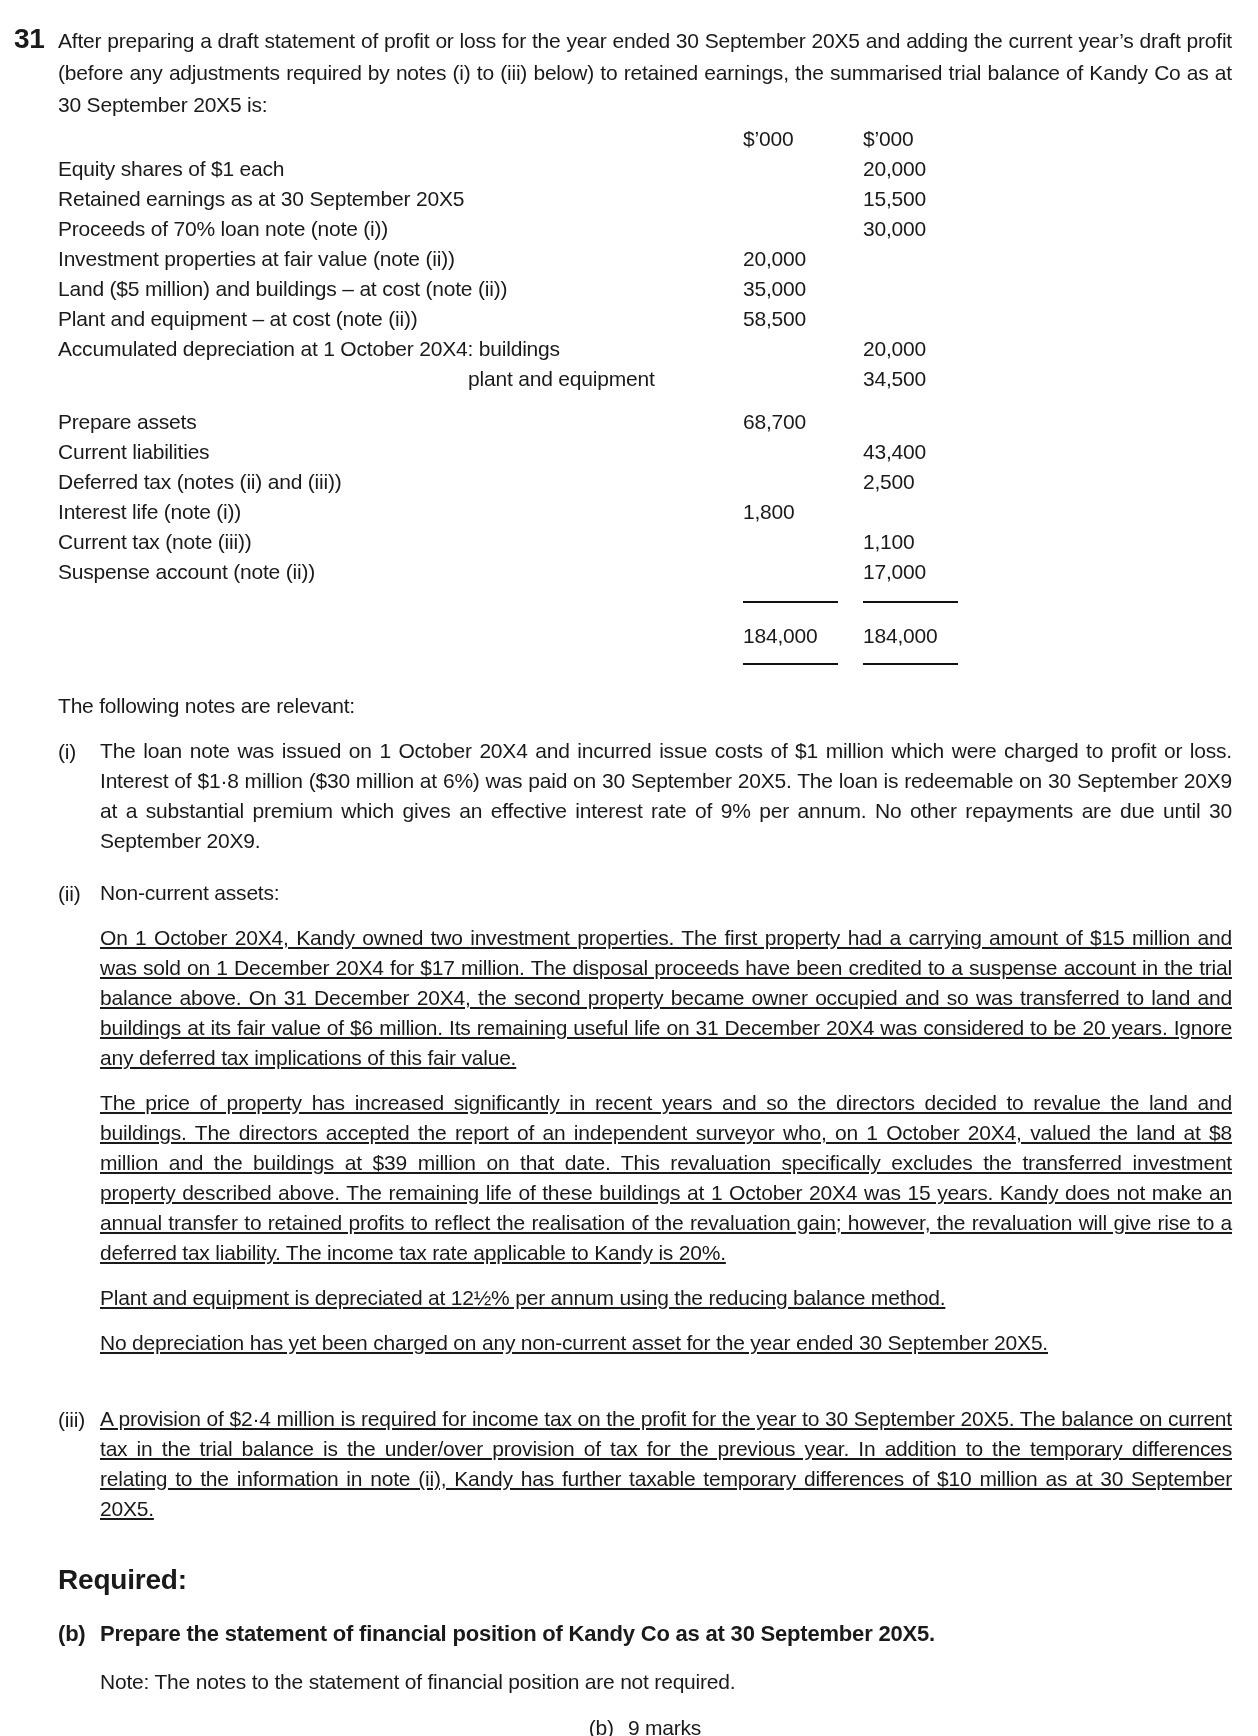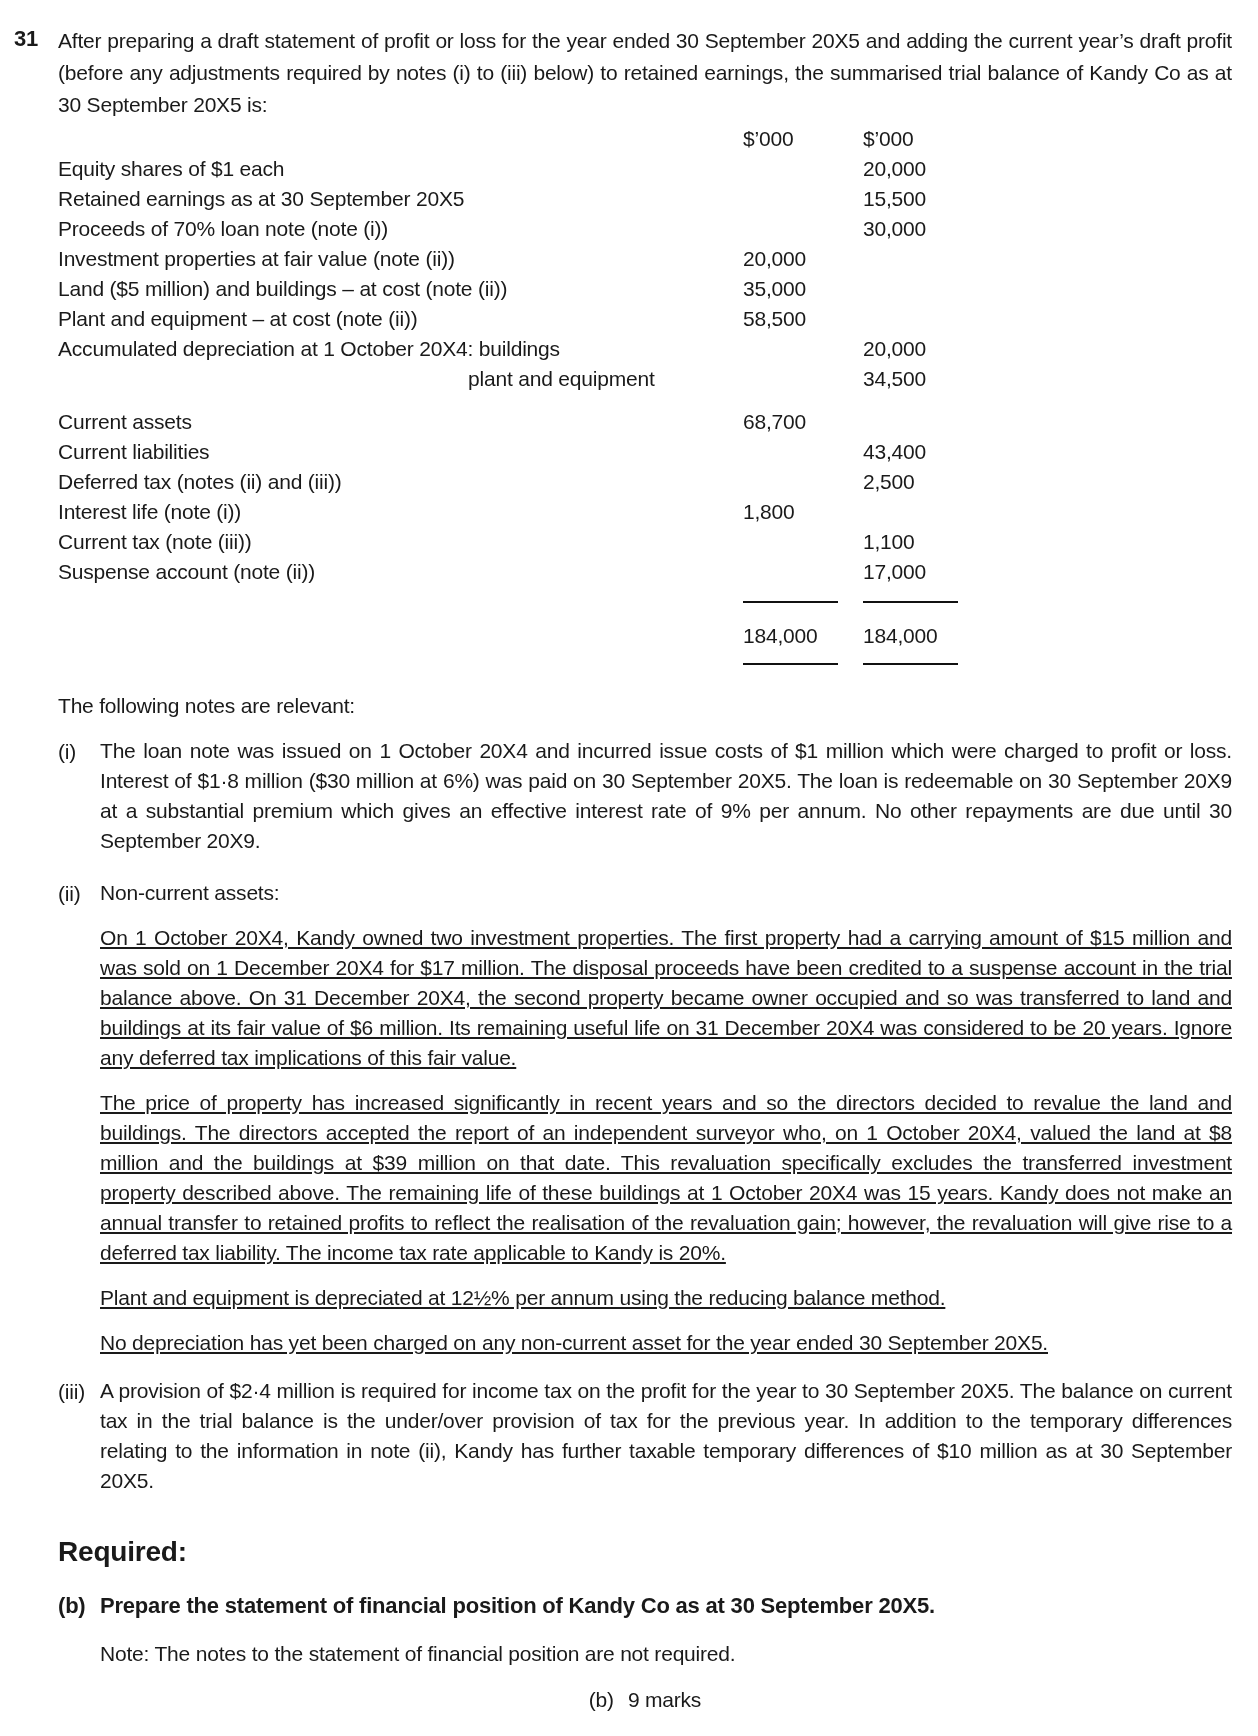"31" .qnum { font-size: 22px -> 28px }
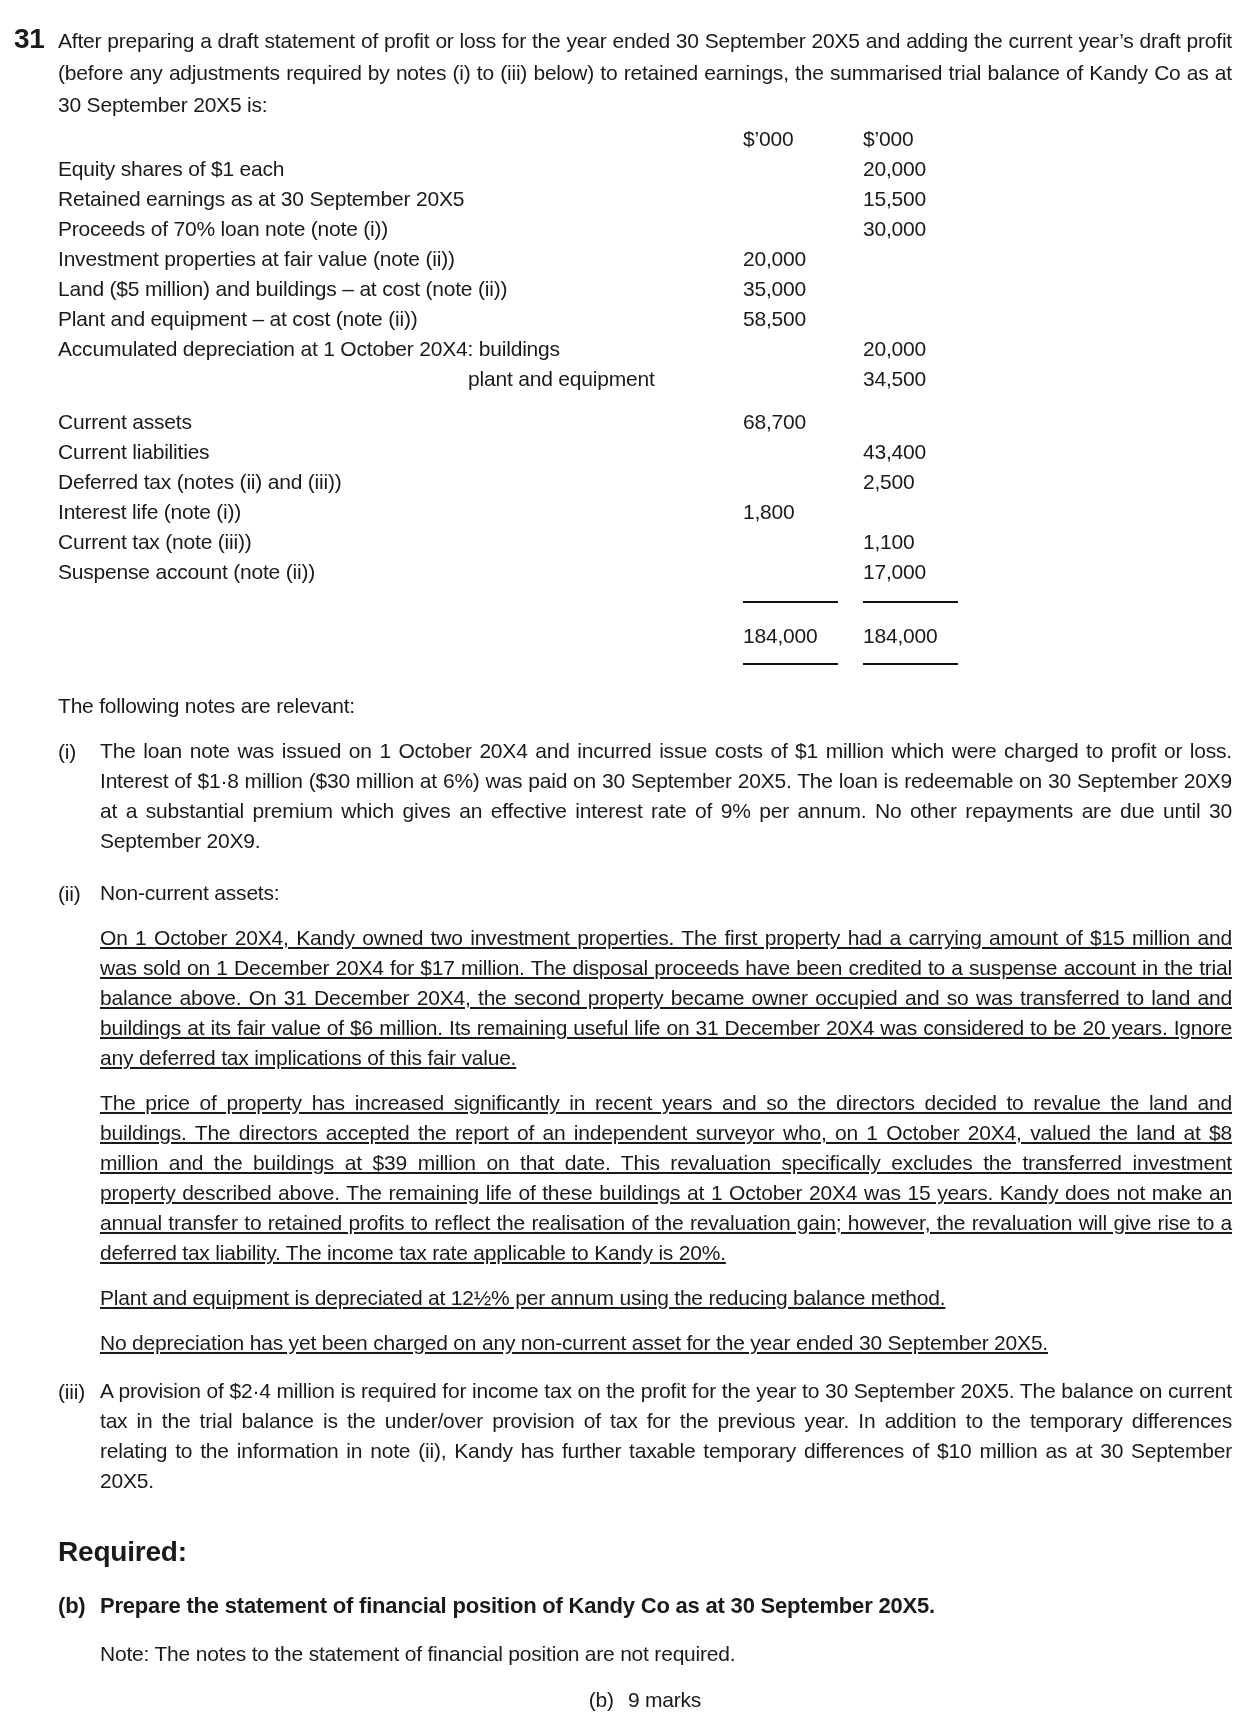"Current assets" td { text: Current -> Prepare }
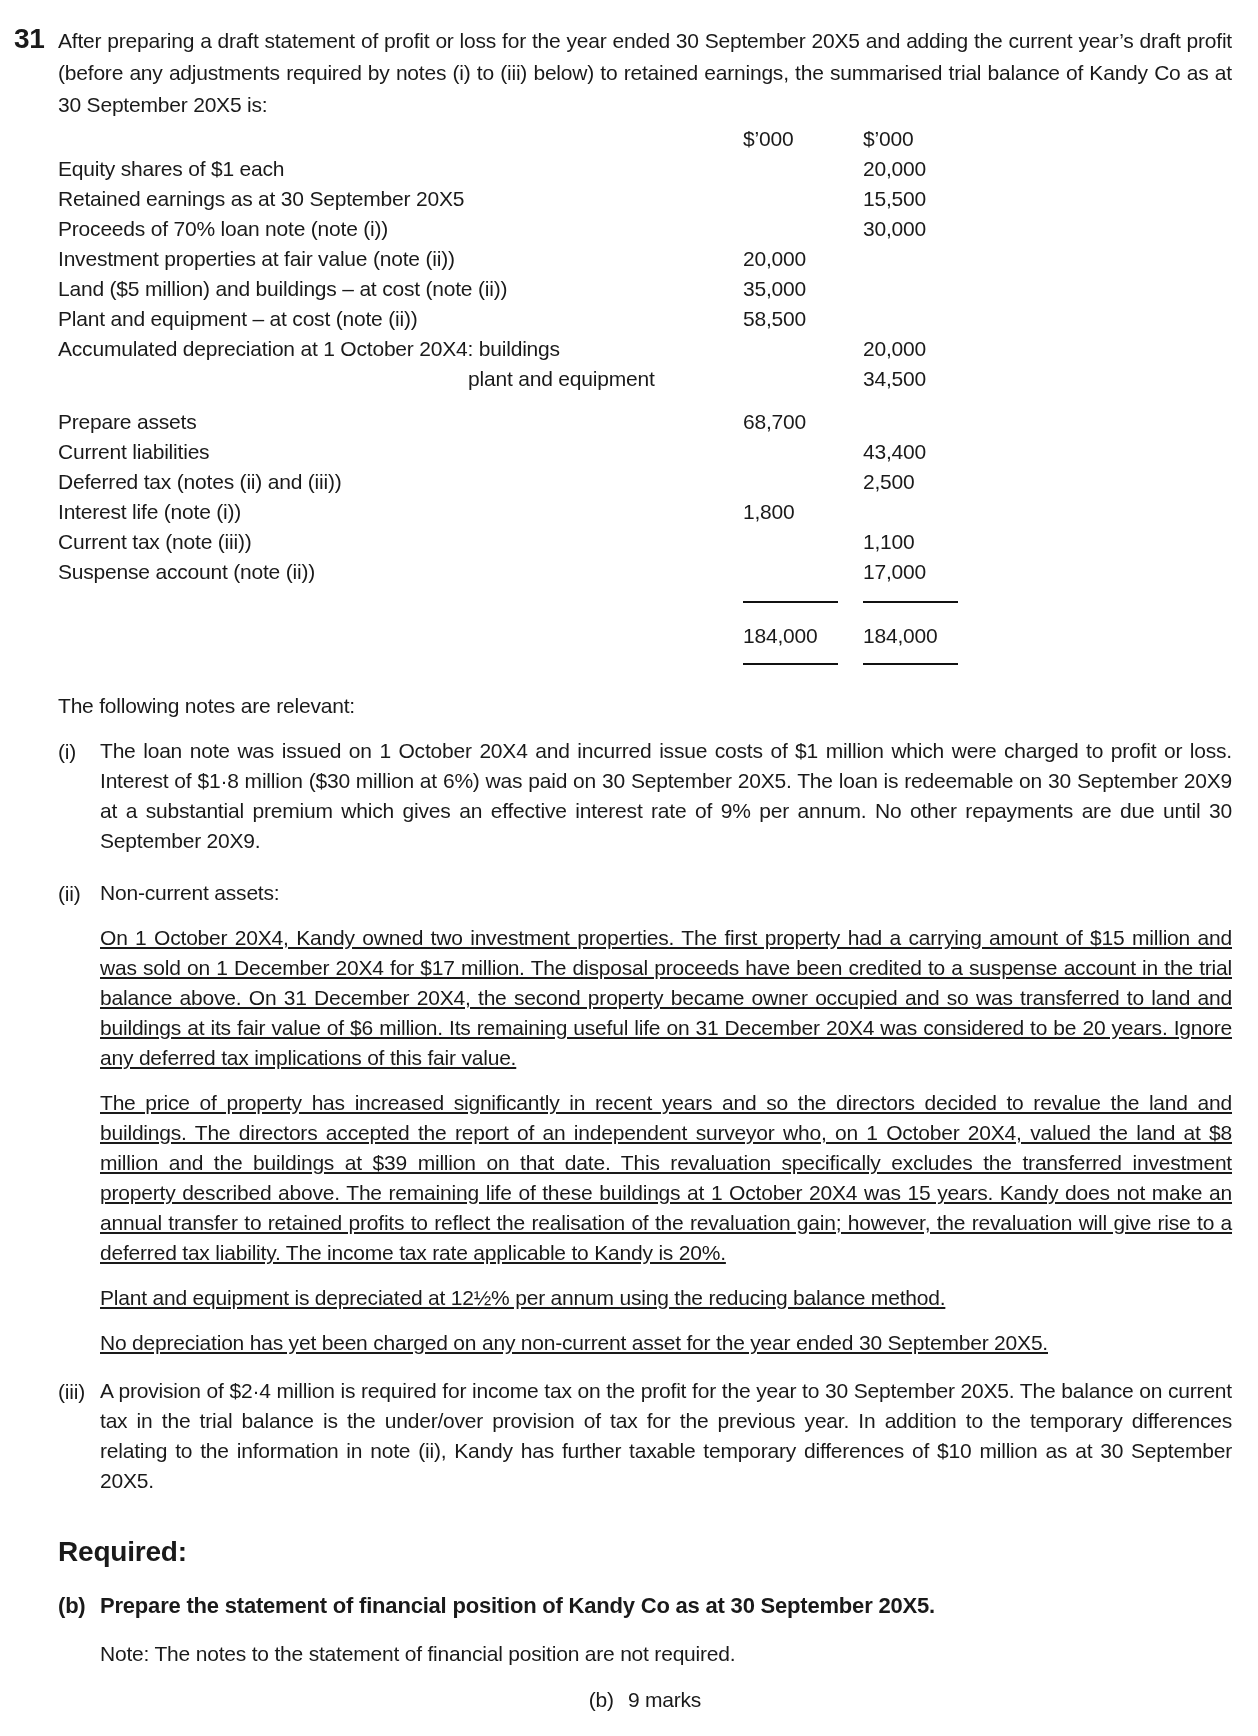"(iii)" .note.note-iii { margin-top: 18px -> 46px; text-decoration: none -> underline }
